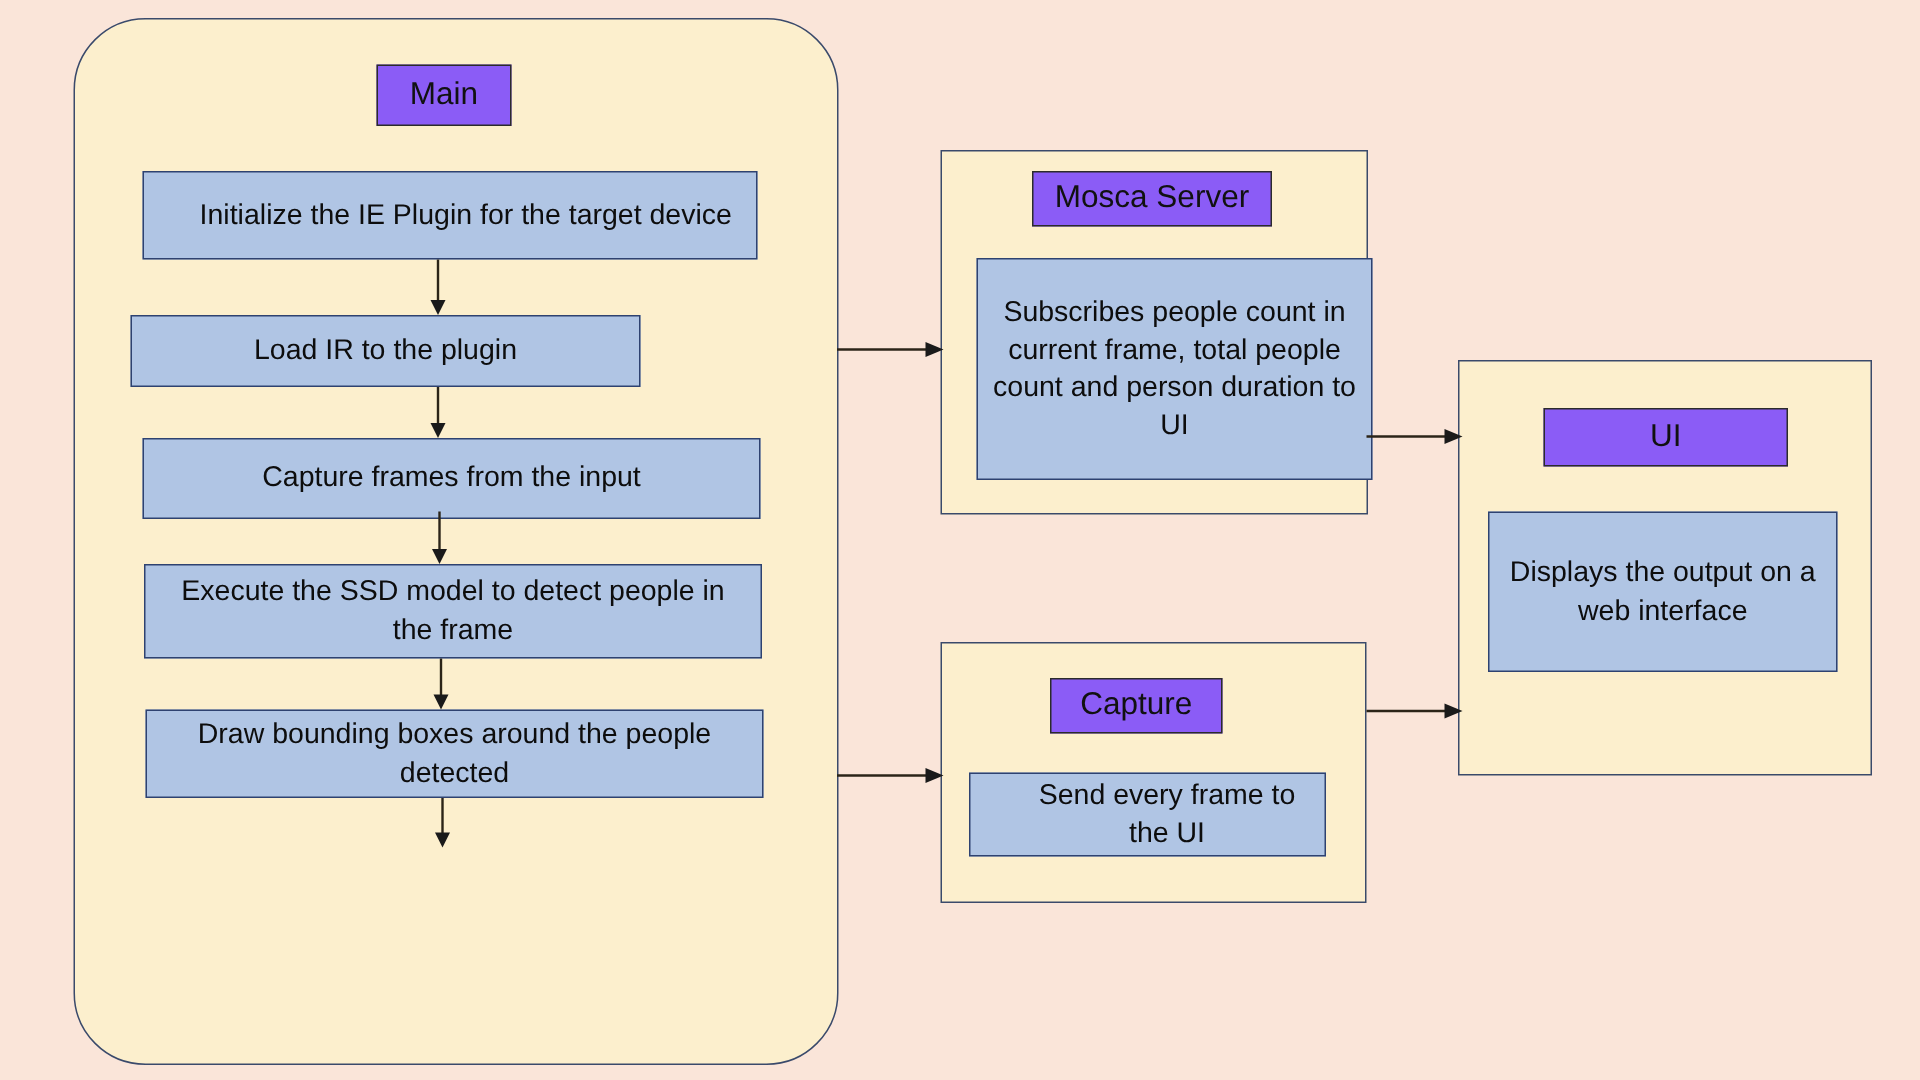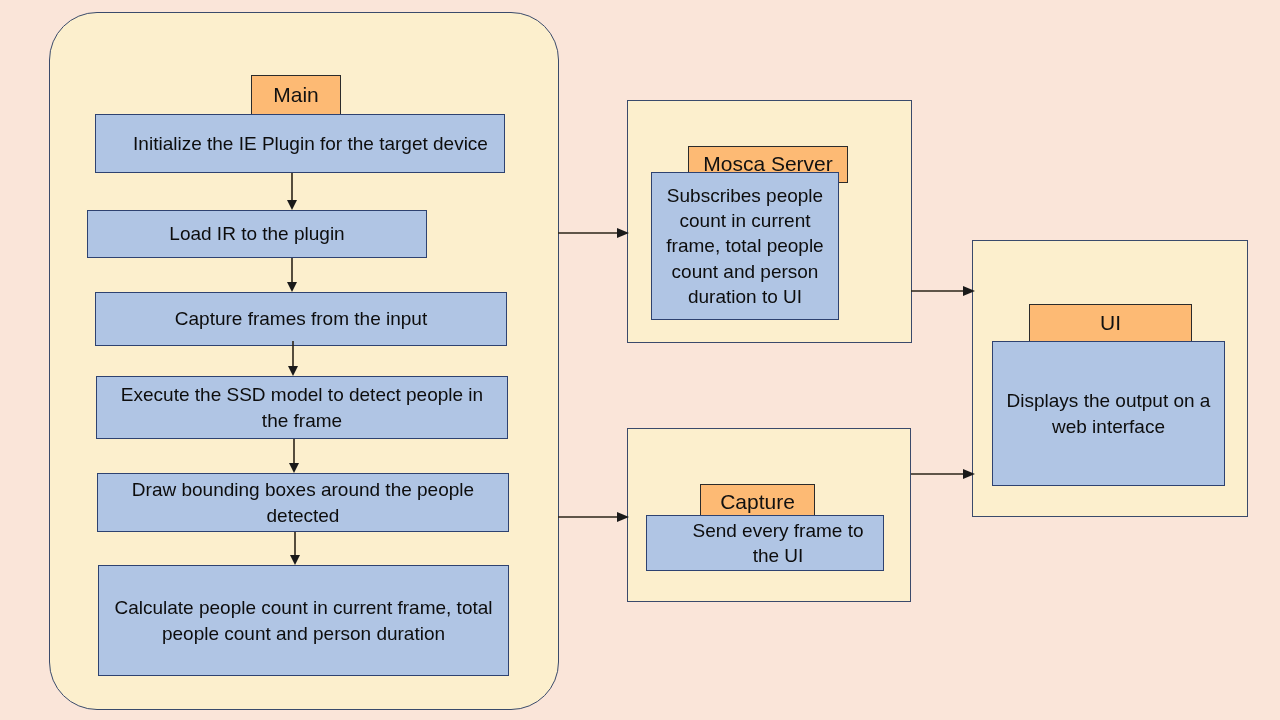"Main" .title-box { background: #fdba74 -> #8b5cf6; margin-top: 32px -> none }
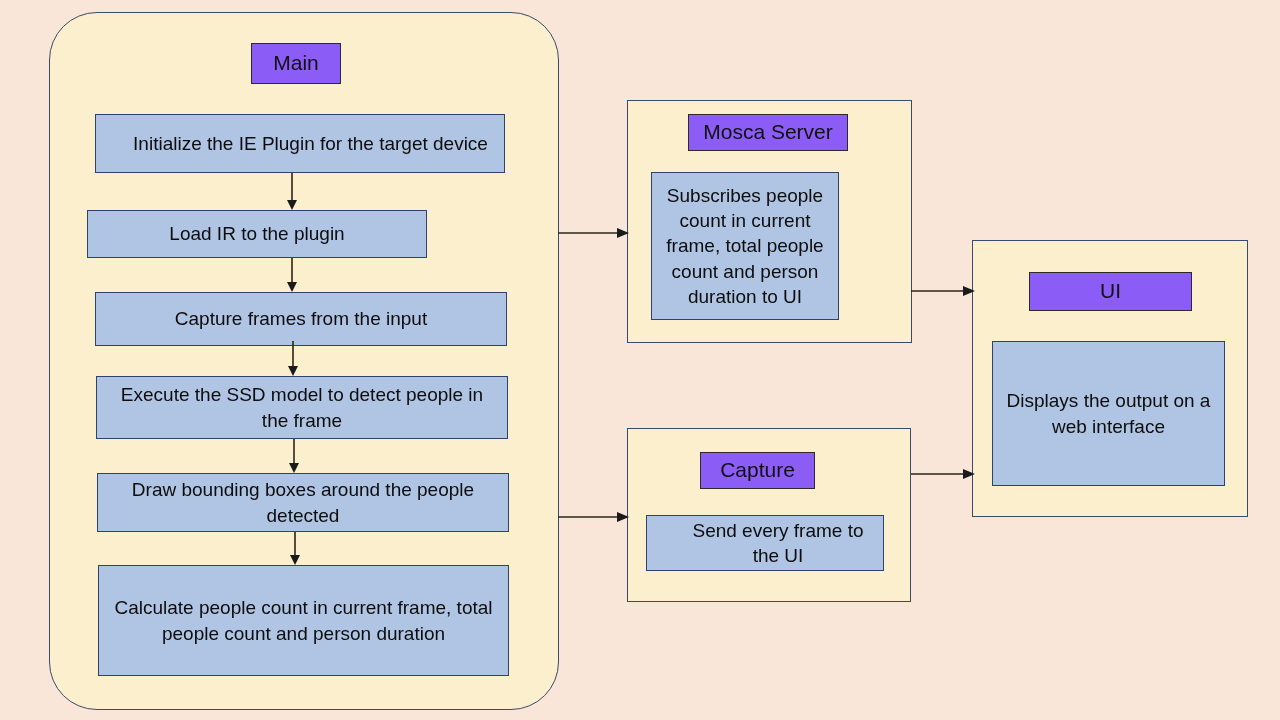"Subscribes people count in current" div.proc-box { width: 188px -> 264px }
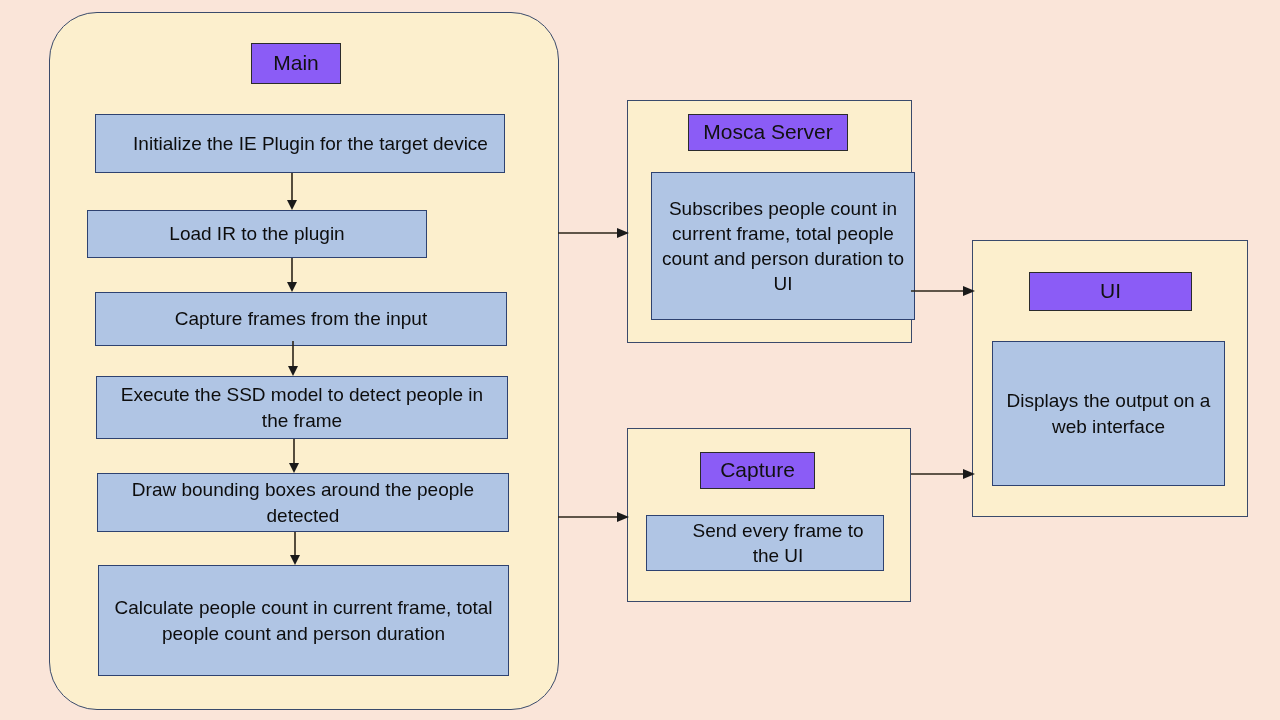"Displays the output on a" div.proc-box { height: 145px -> 107px }
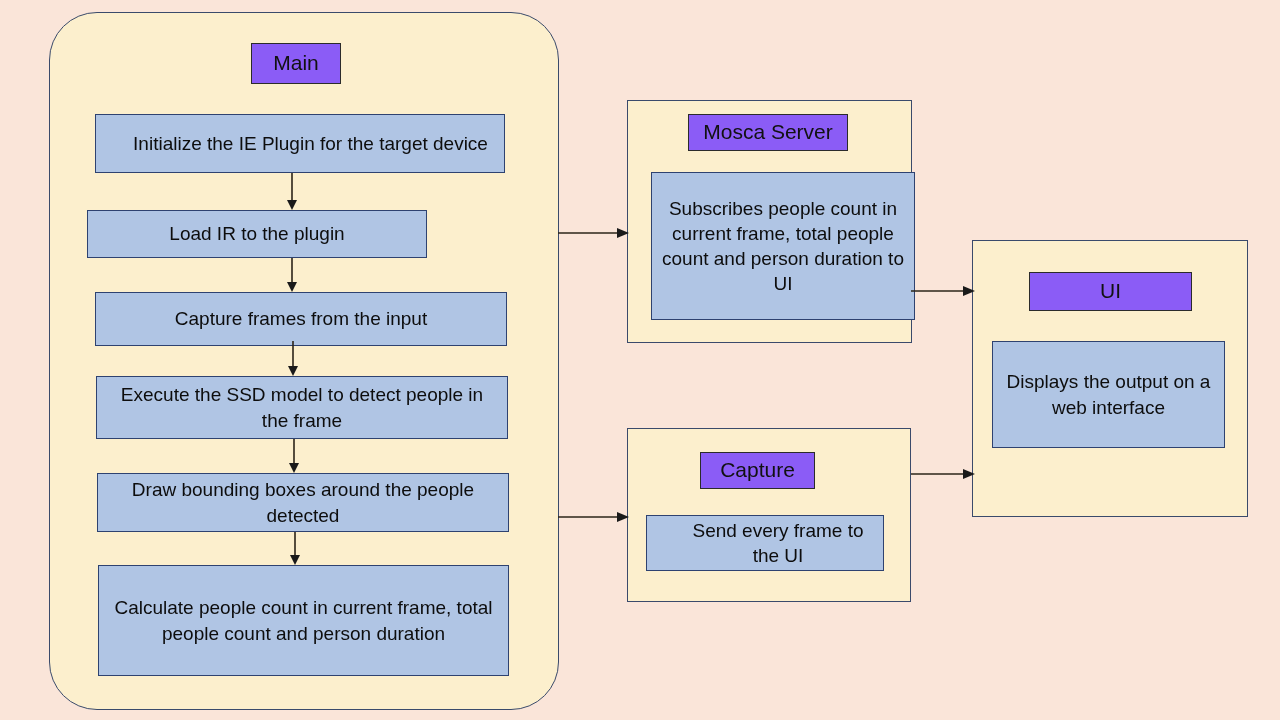"Calculate people count in current" div.proc-box { html: <div>Calculate people count in current frame, total people count and person duration</div> -> none }
